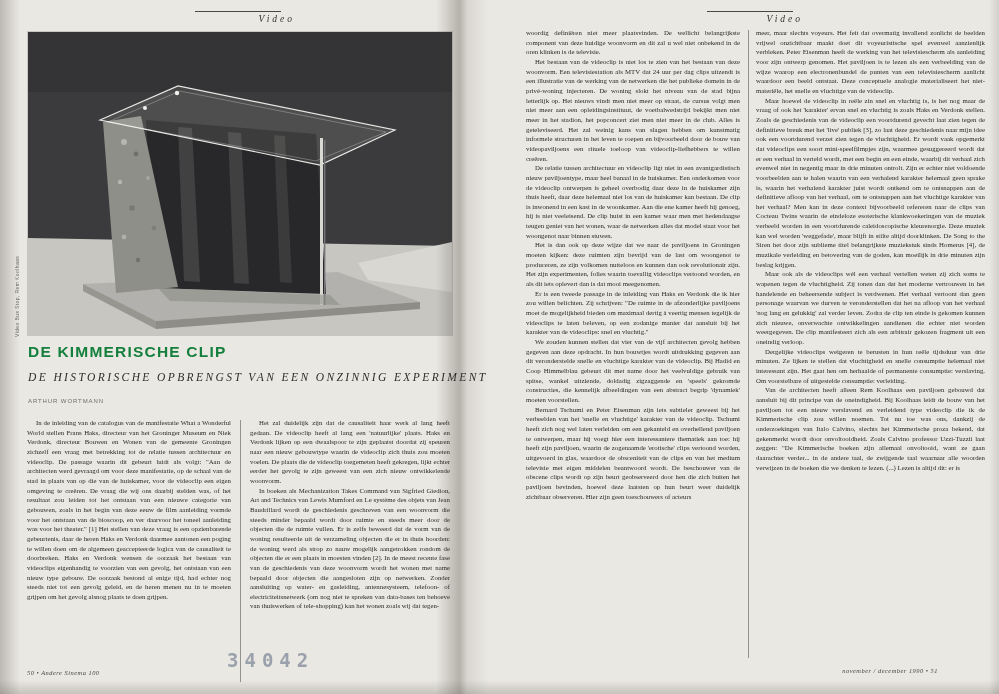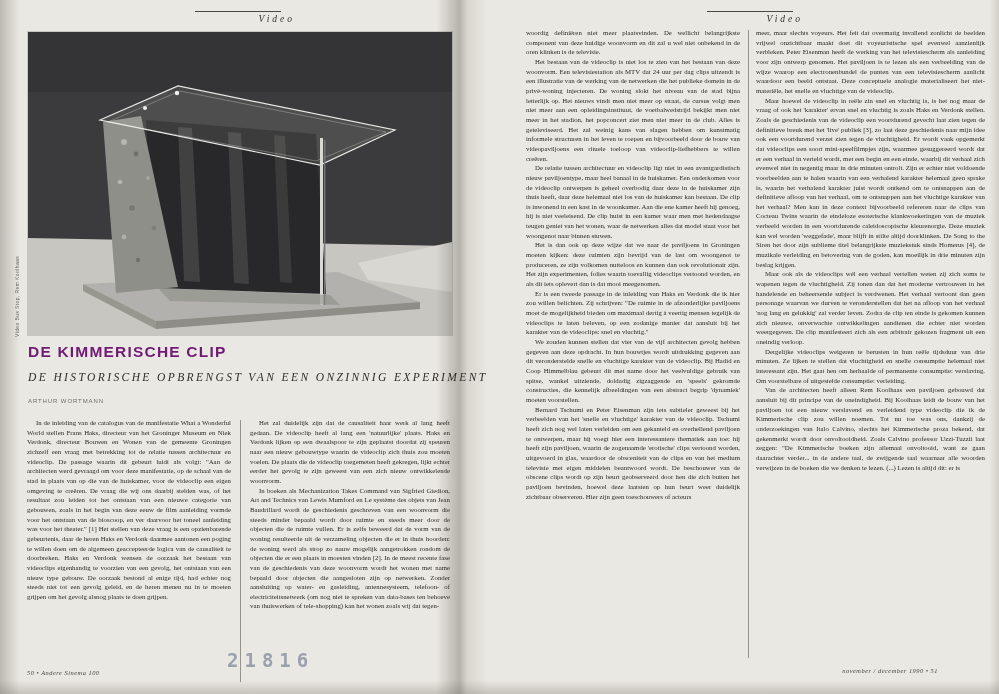"DE KIMMERISCHE CLIP" .title { color: #701a75 -> #15803d }
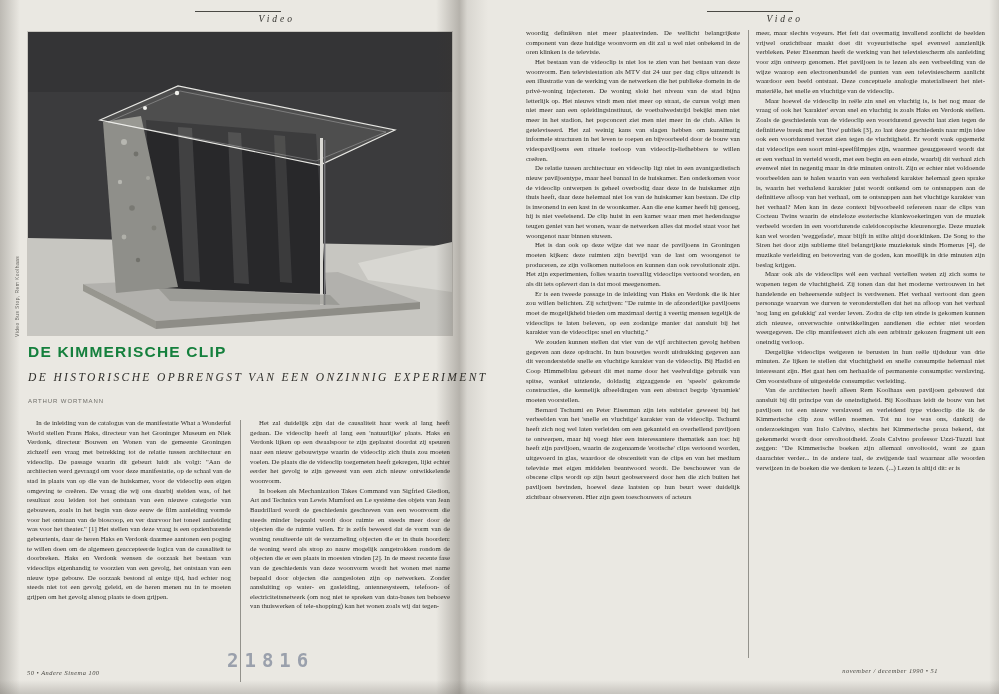"21816" div.stamp { text: 21816 -> 34042 }
